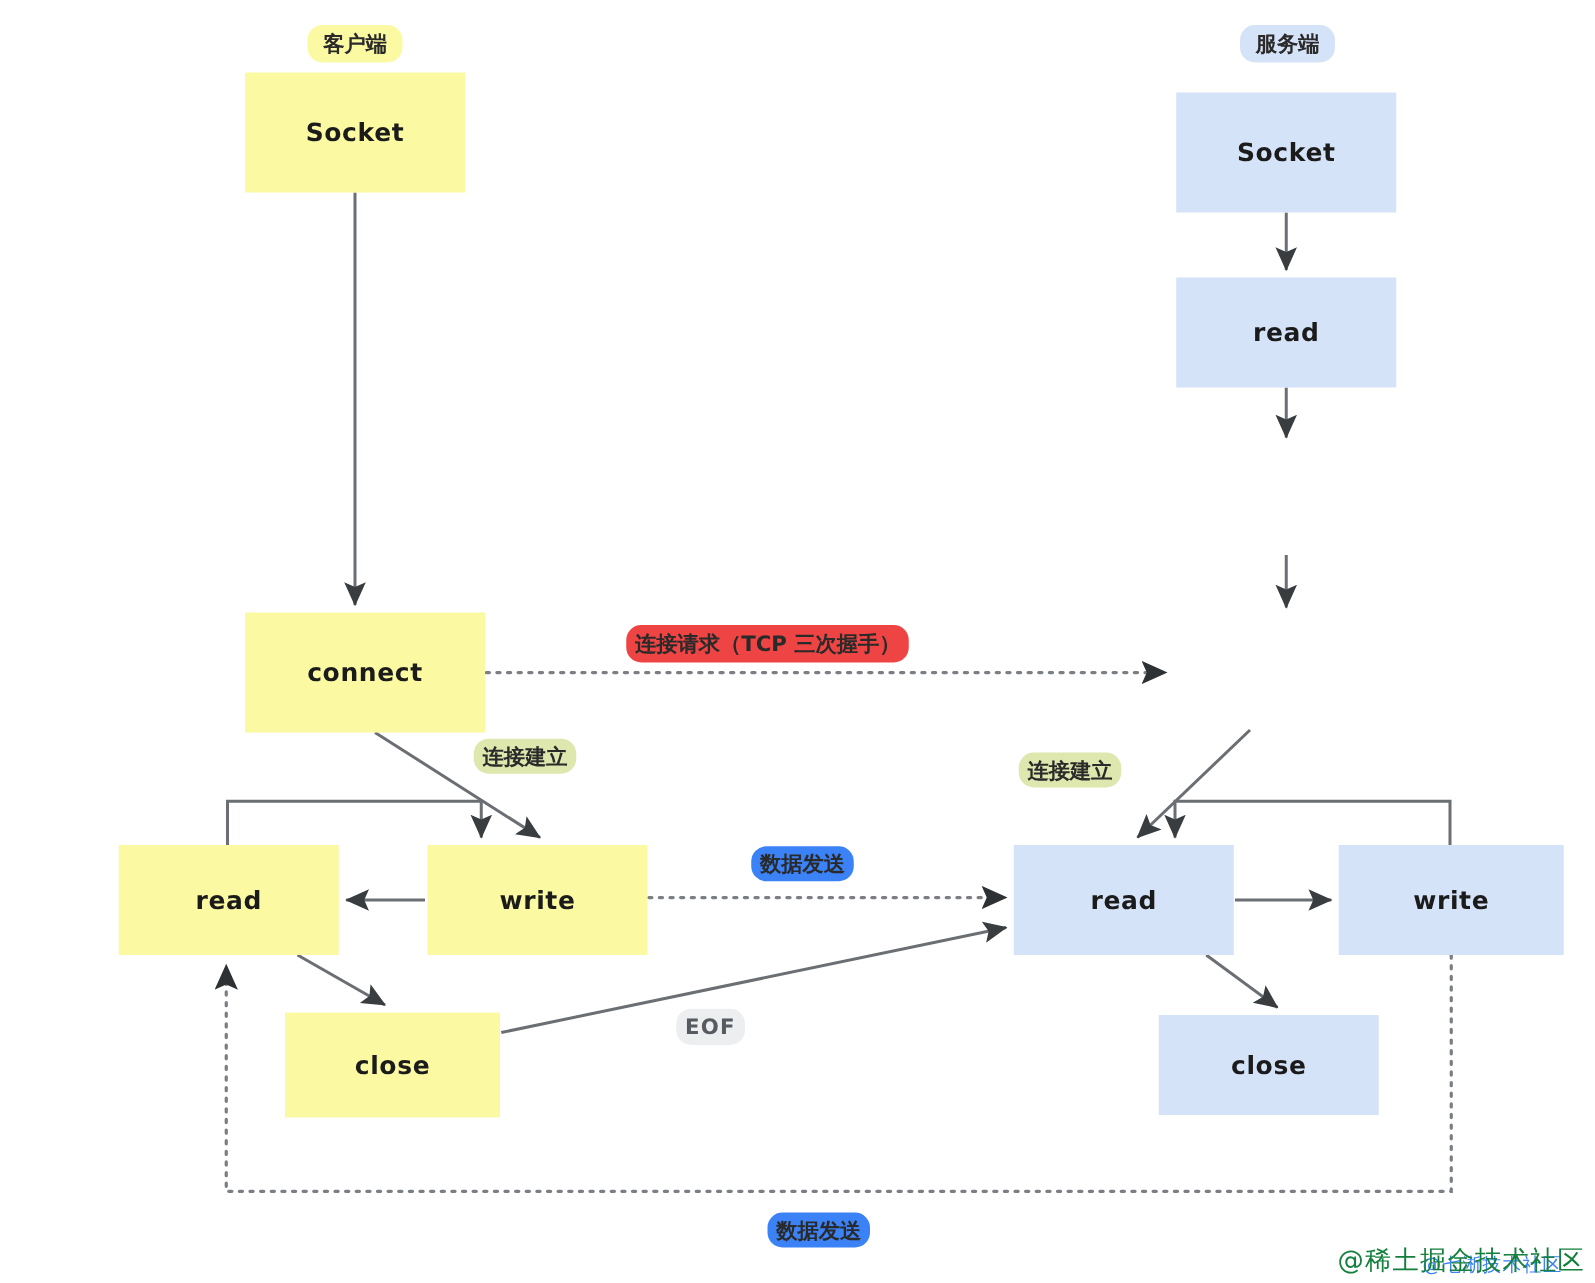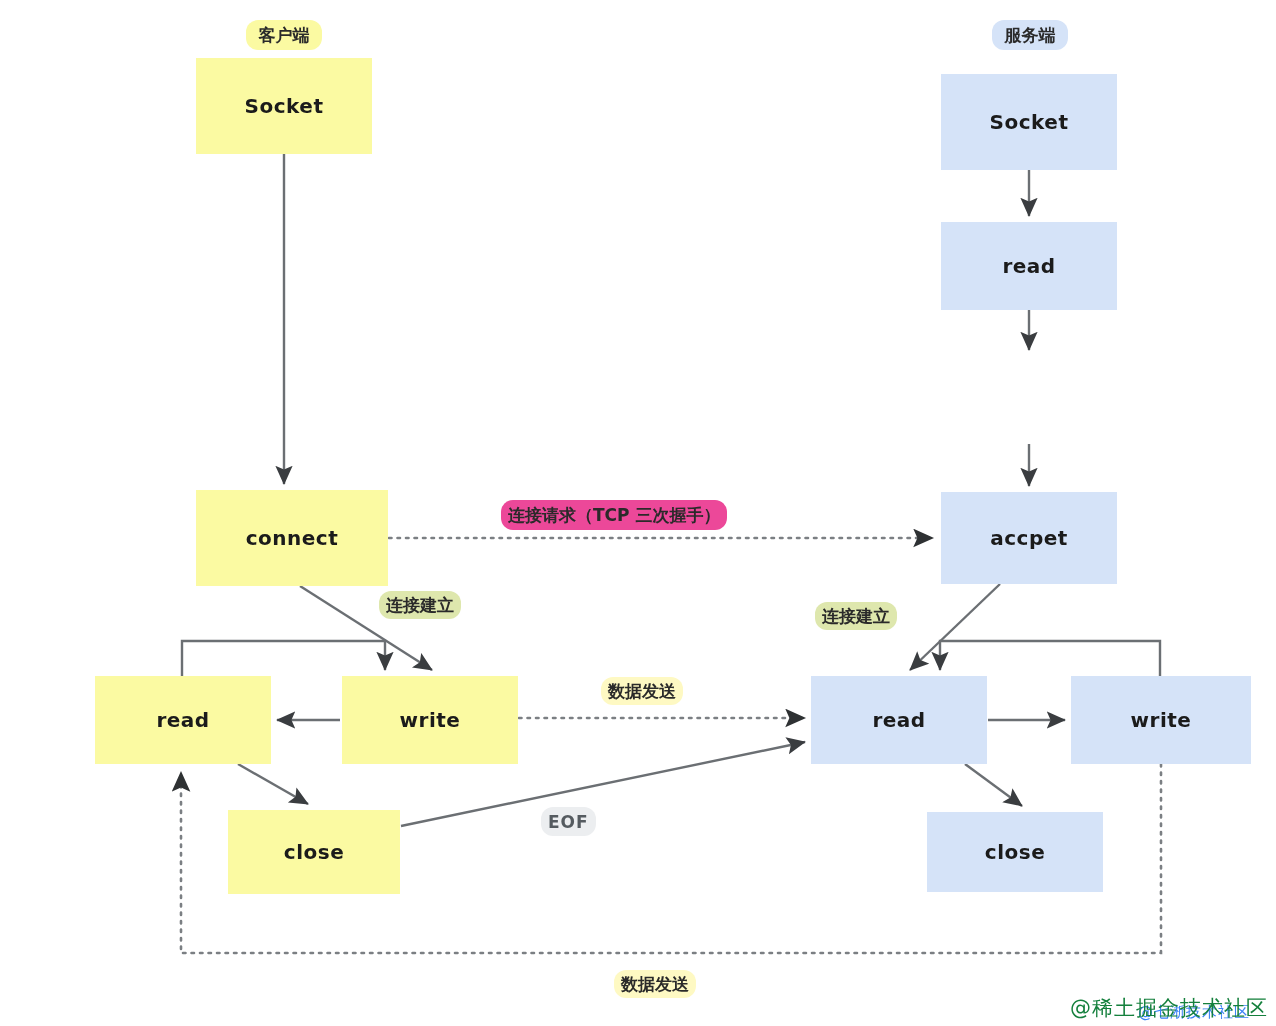"连接请求（TCP 三次握手）" .tag.pink { background: #ec4899 -> #ef4444 }
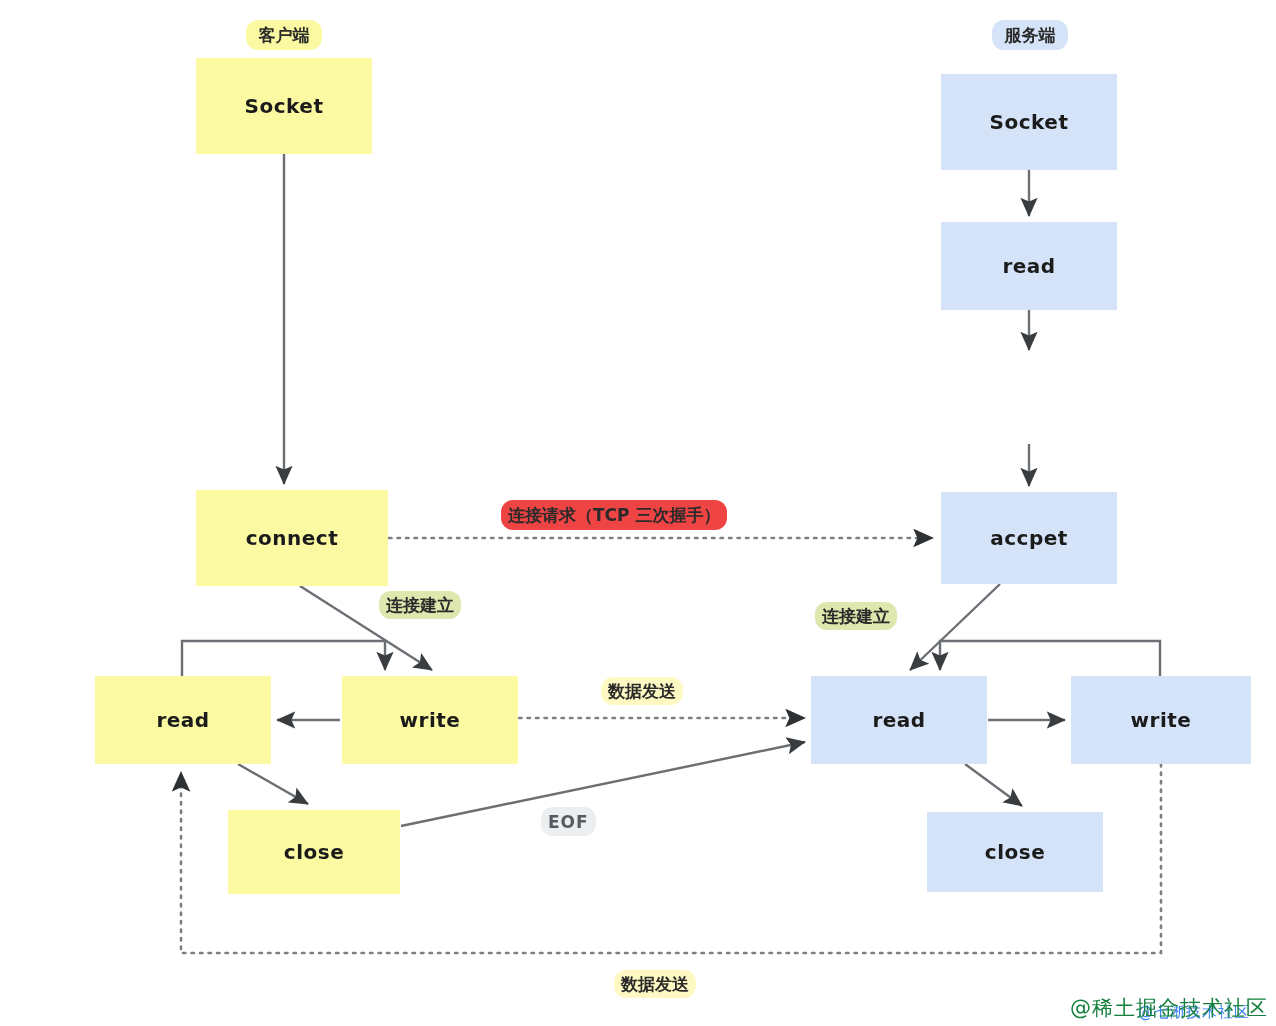"accpet" div.node { html: <div>accpet</div> -> none }
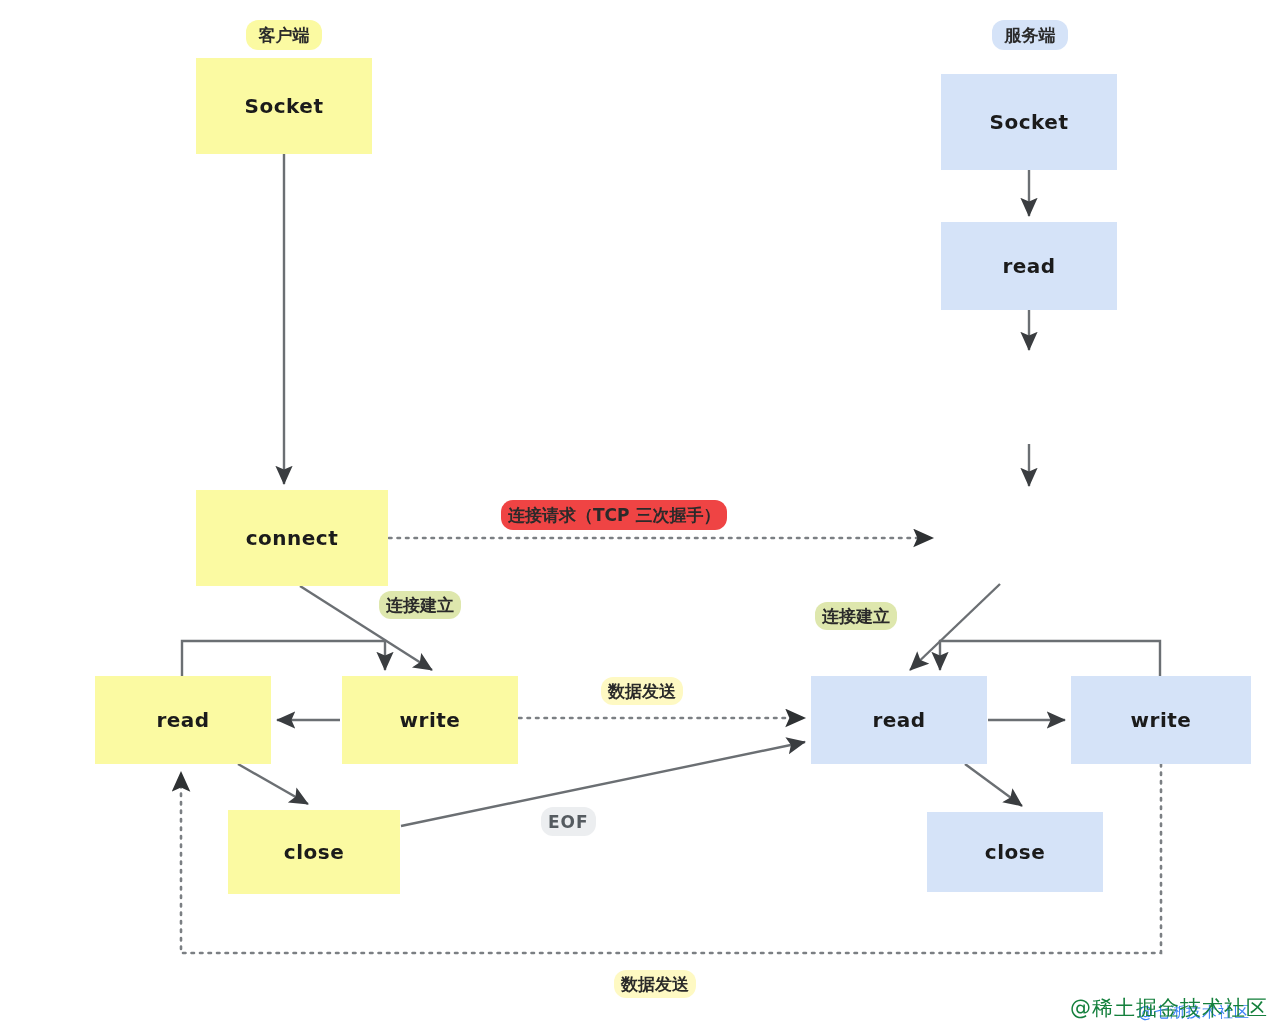"数据发送" .tag.tan { background: #fef9c3 -> #3b82f6 }
